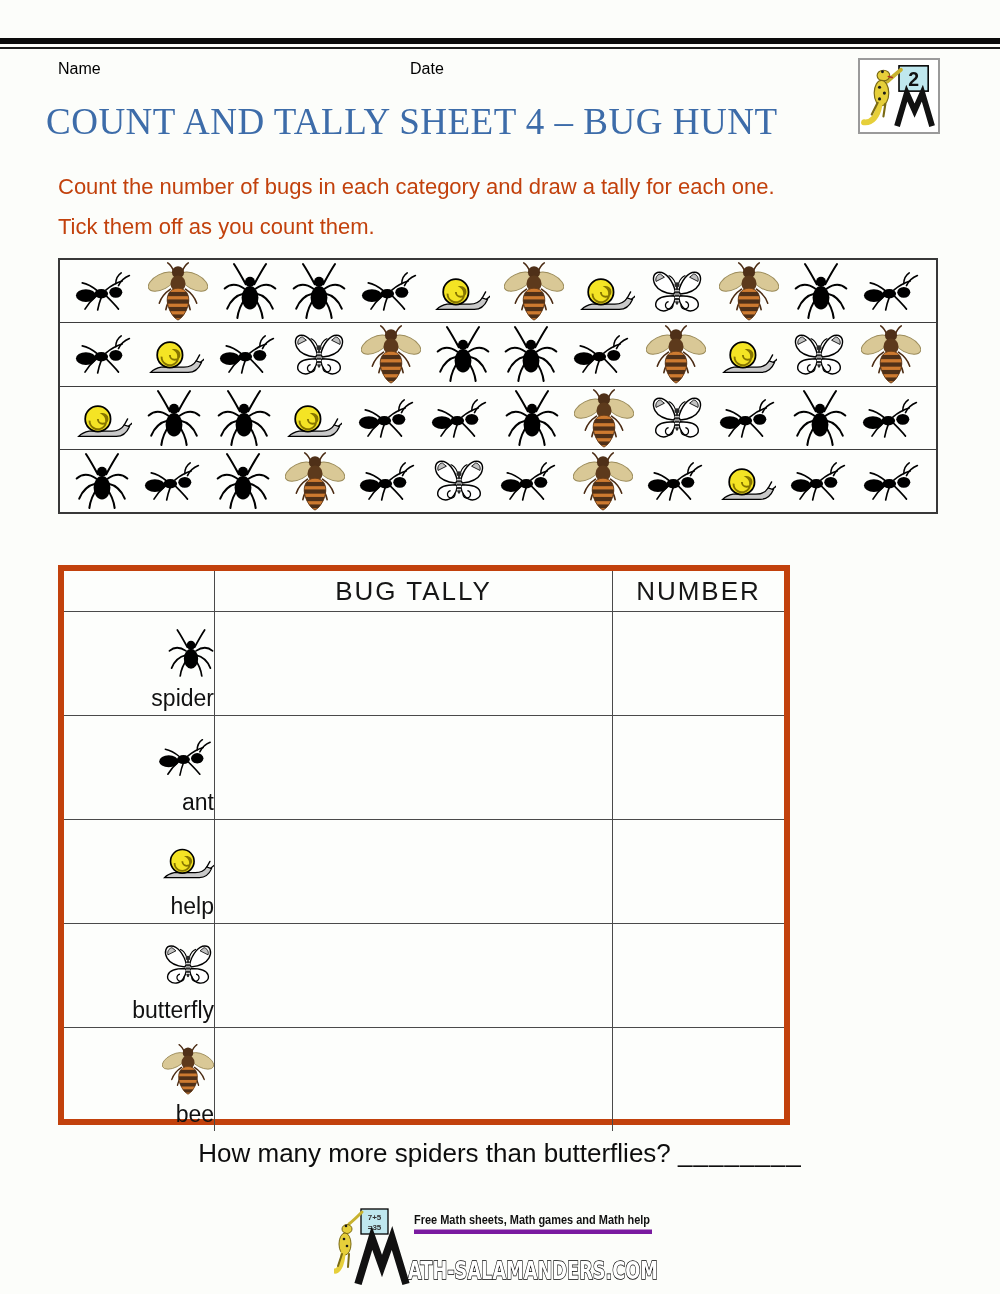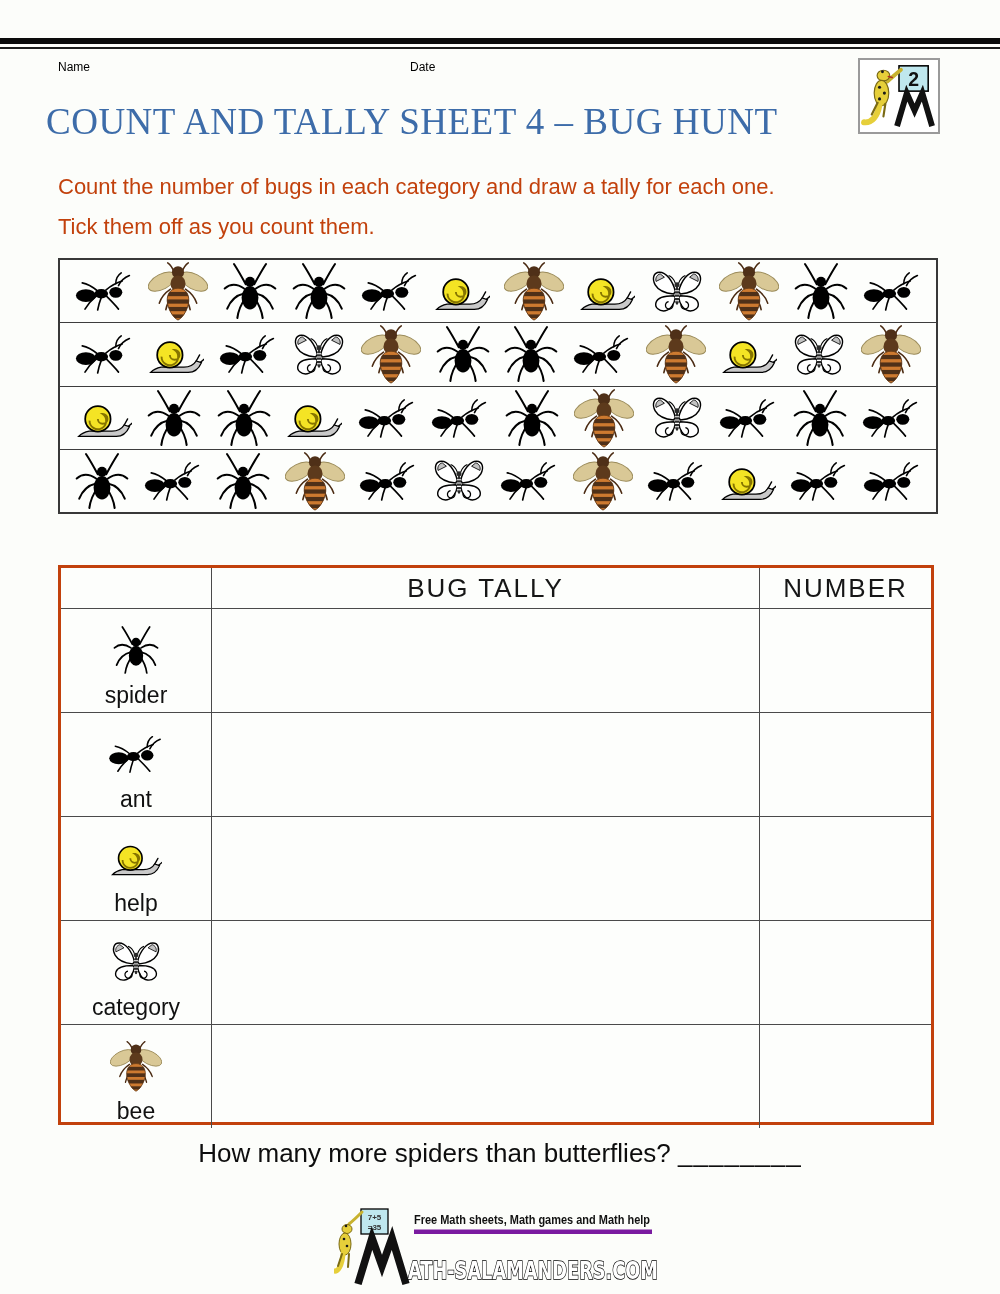"Name" .meta { font-size: 12px -> 16px }
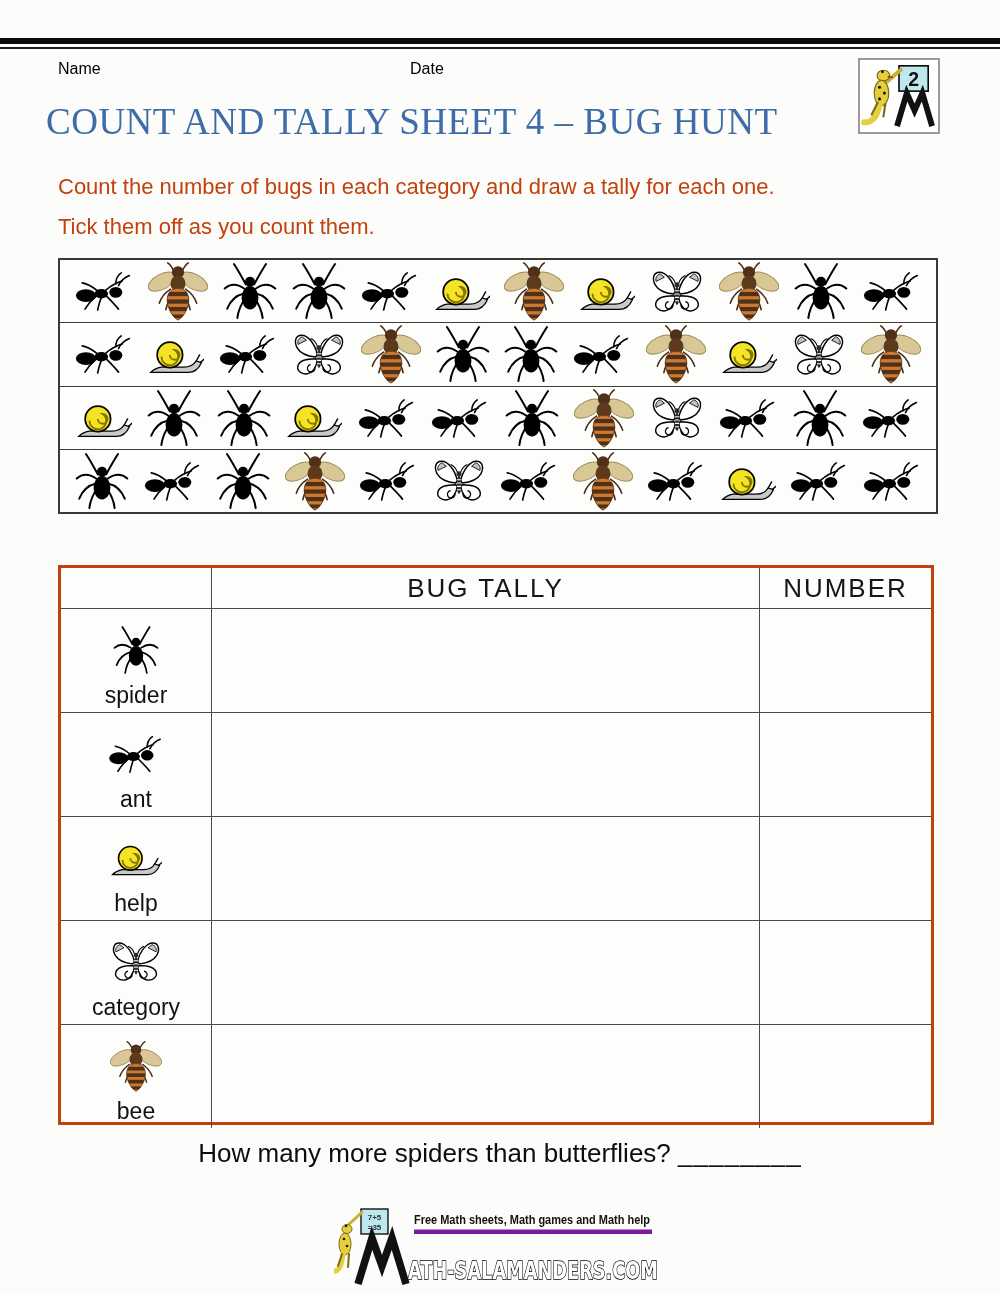"BUG TALLY" .tally-table { border: 3px solid #c2410c -> 6px solid #c2410c; width: 876px -> 732px }
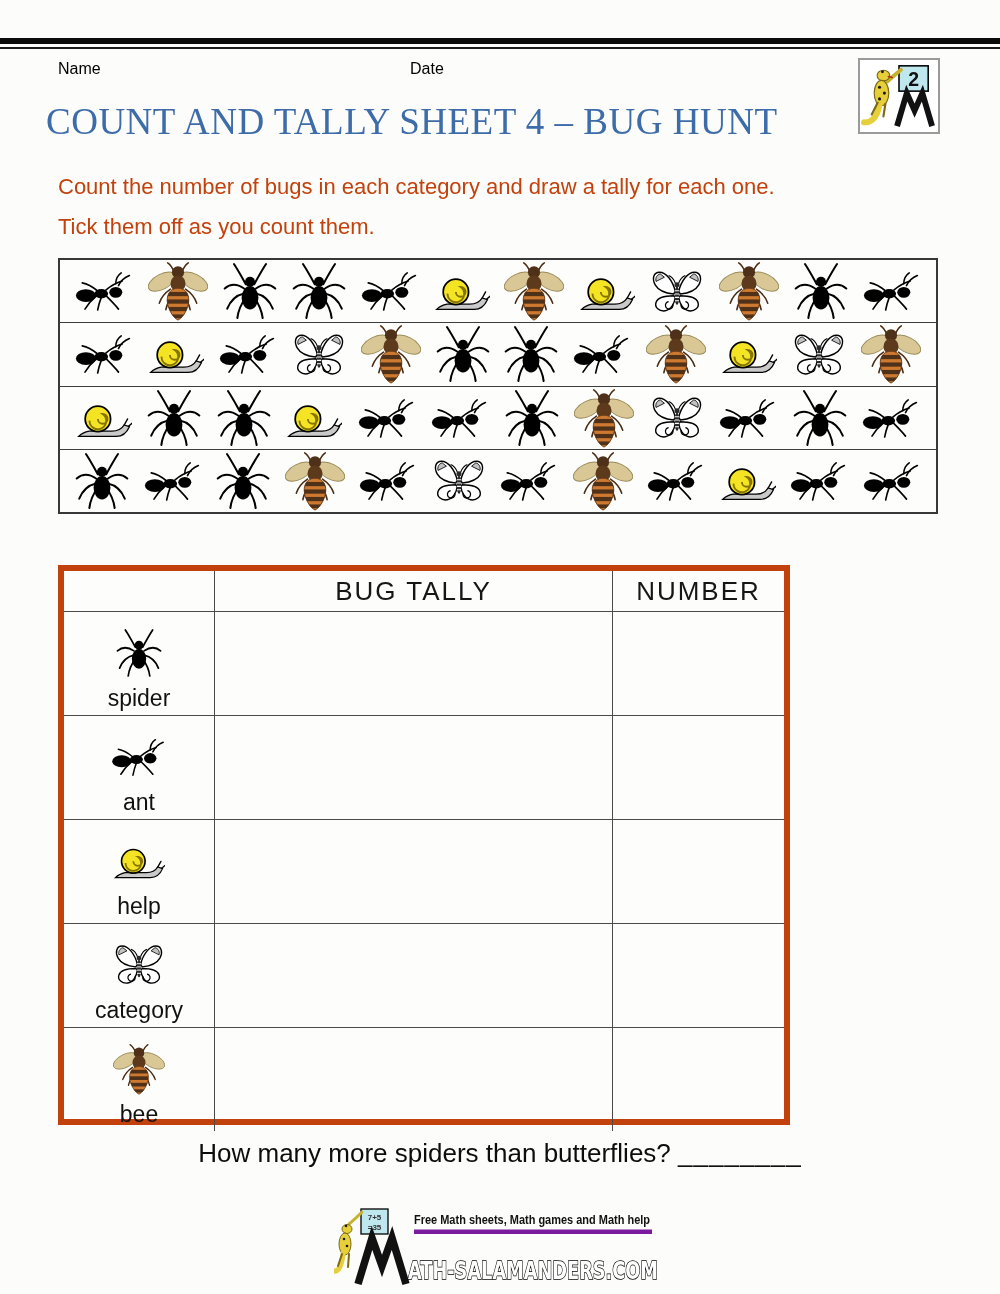"spider" .bugcell { align-items: center -> flex-end }
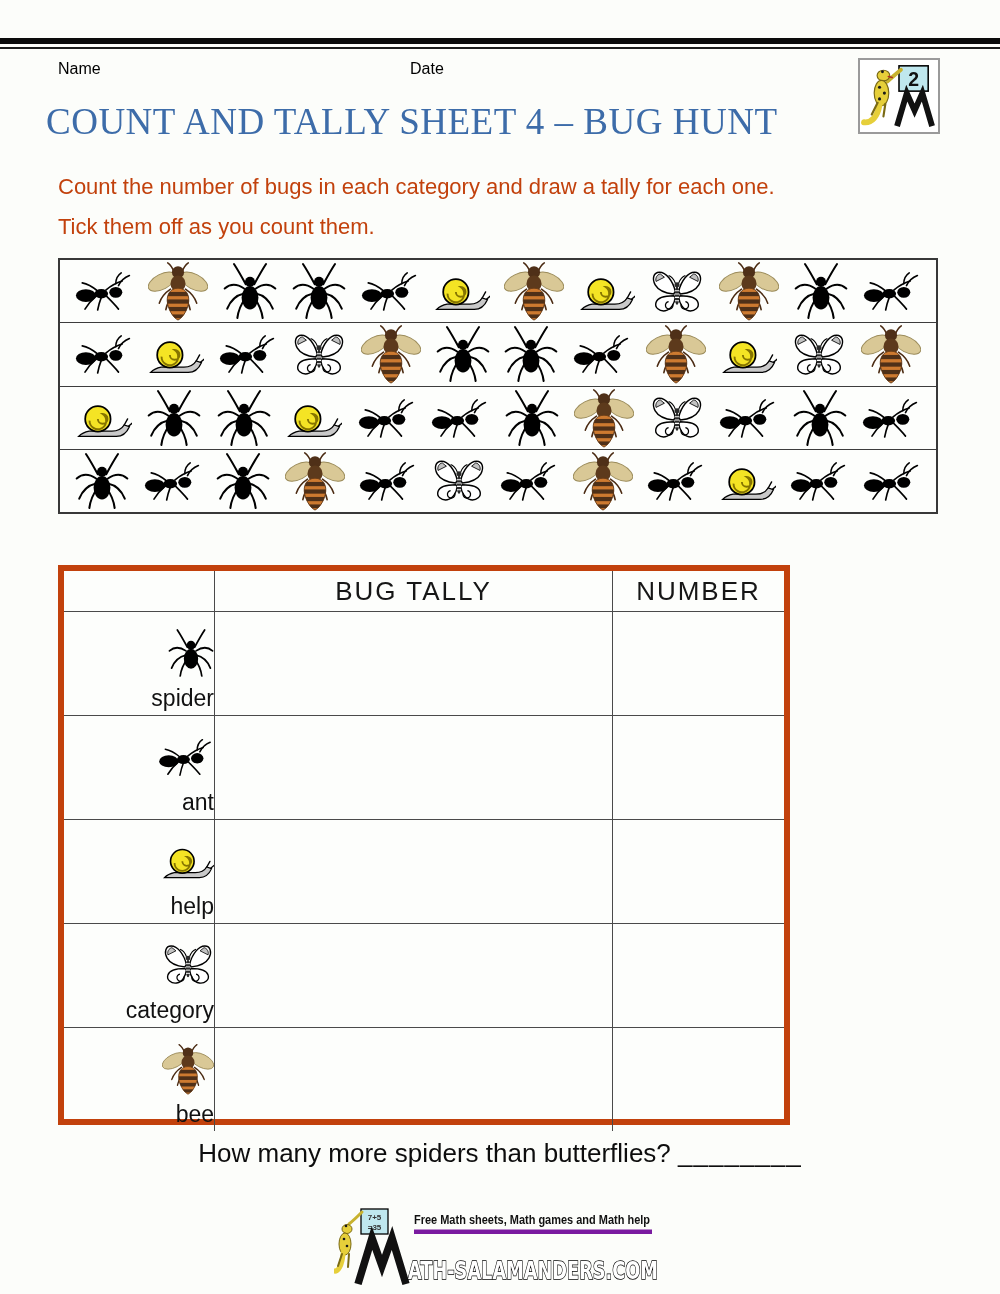"category" div.buglabel { text: category -> butterfly }
